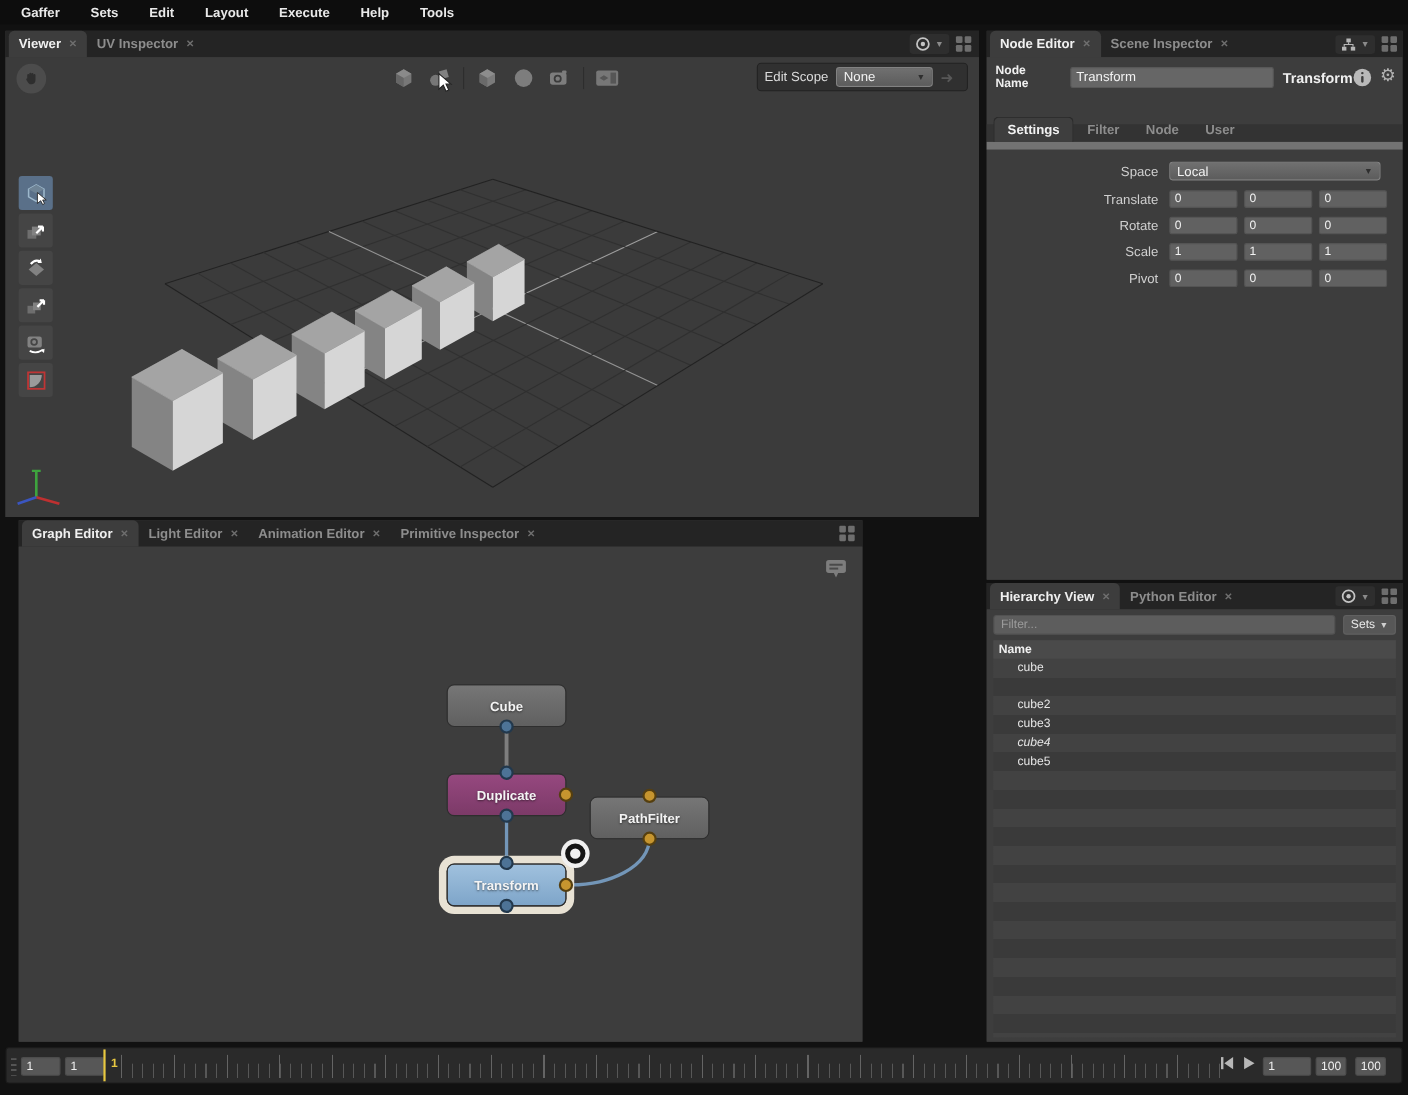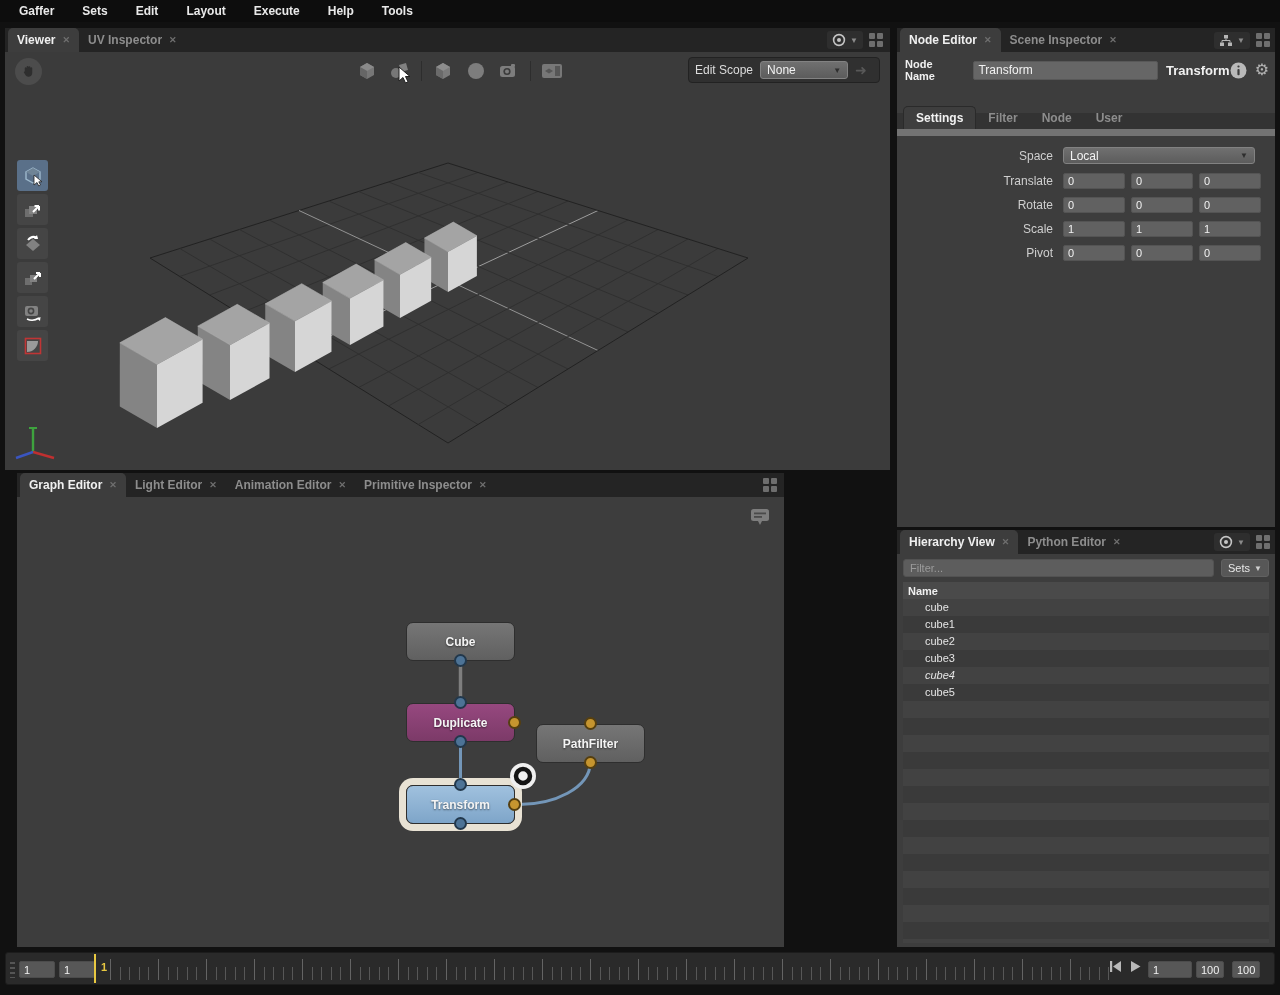"cube1" div.hv-row { html: <div>cube1</div> -> none }
